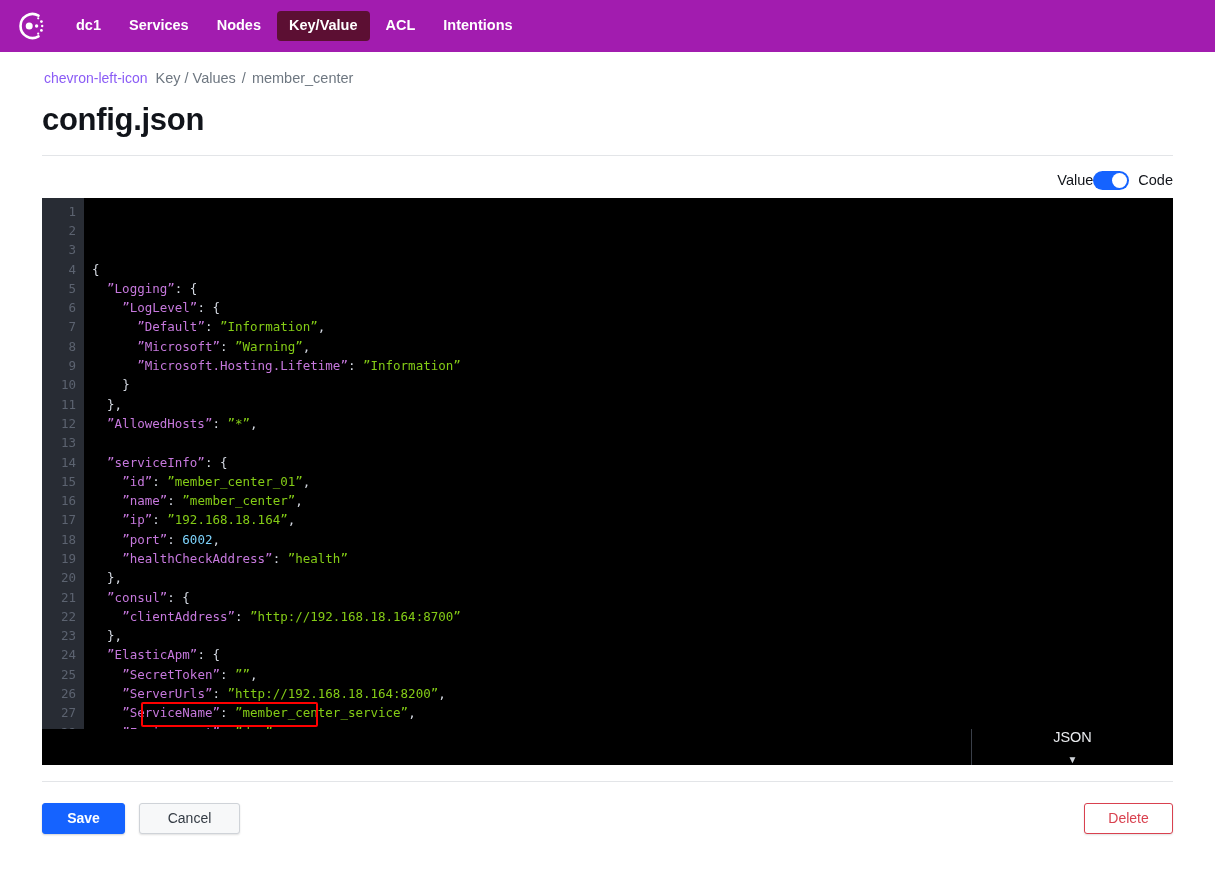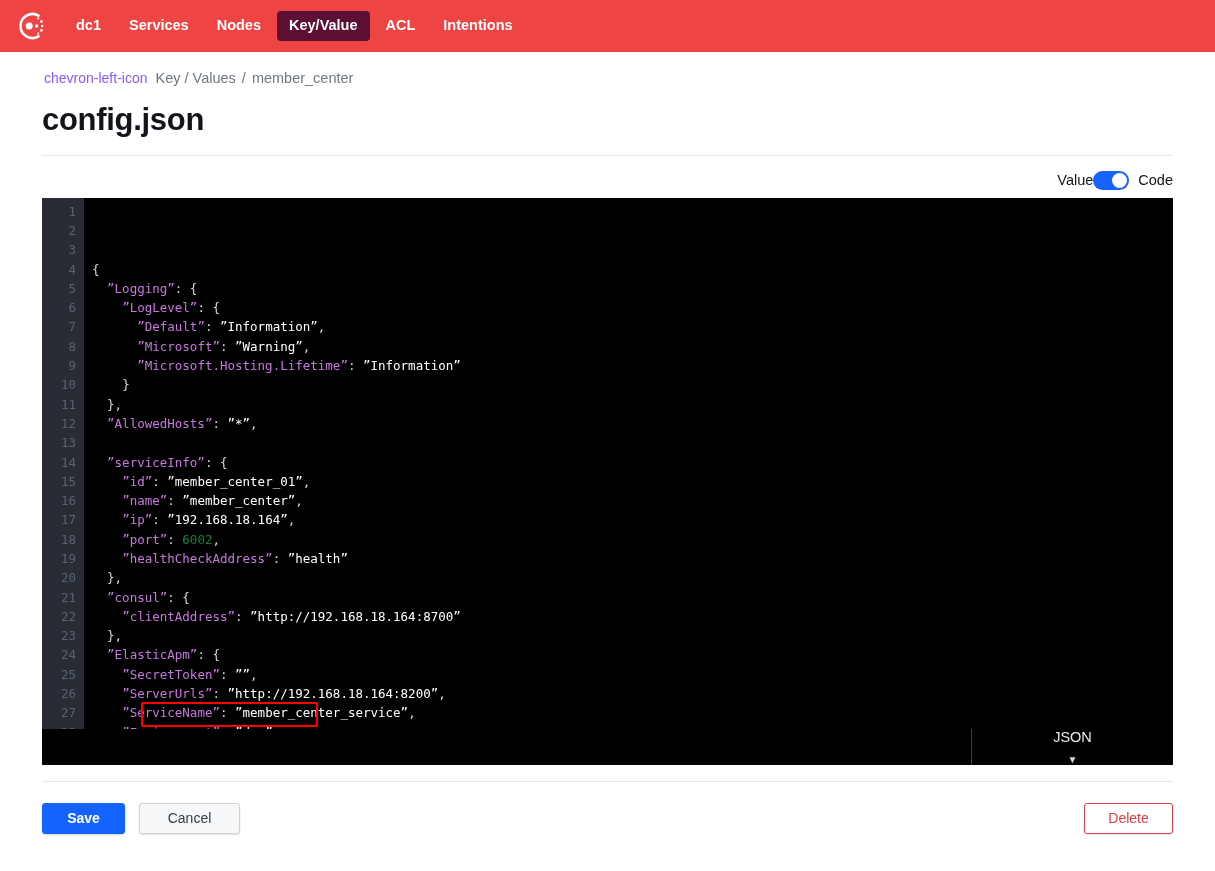"dc1" .navbar { background: #ef4444 -> #a21caf }
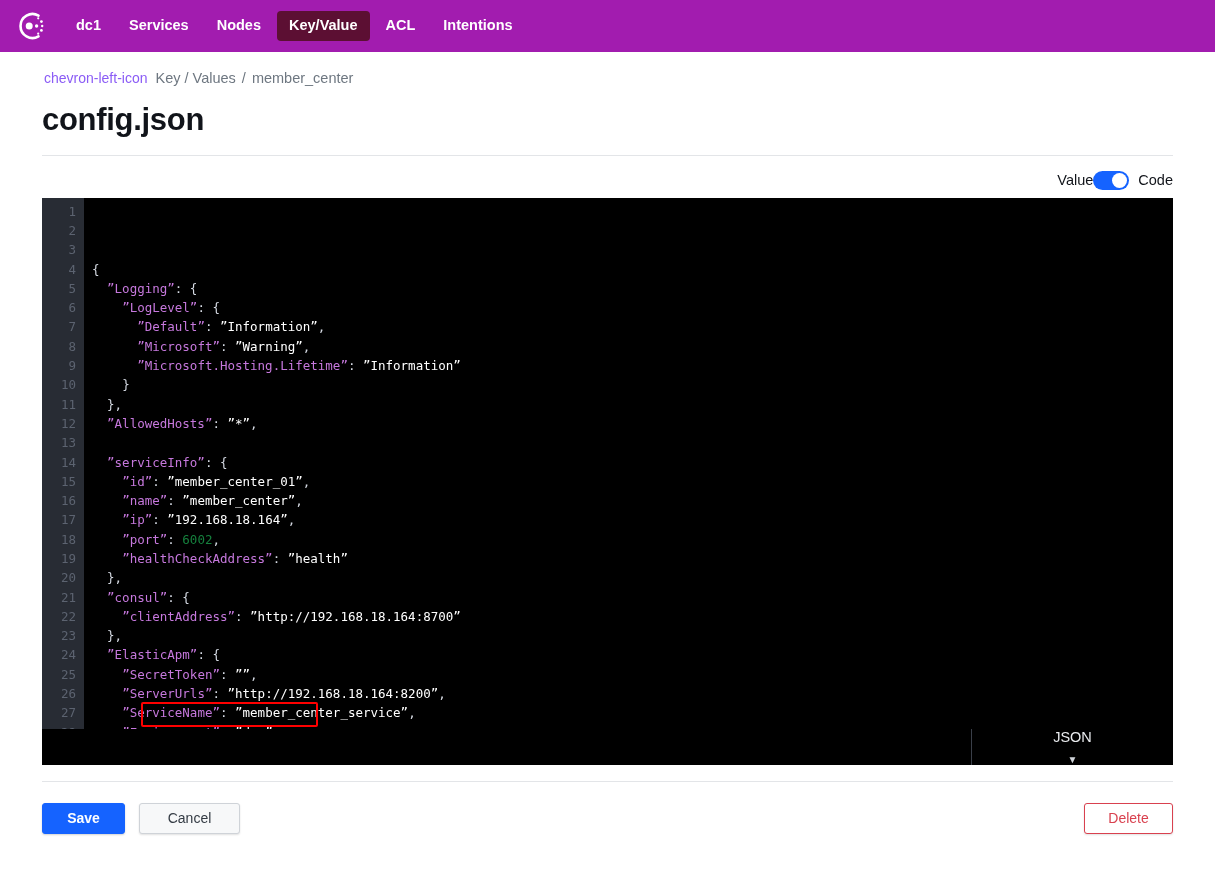"”Information”" .t-str { color: #ffffff -> #84cc16 }
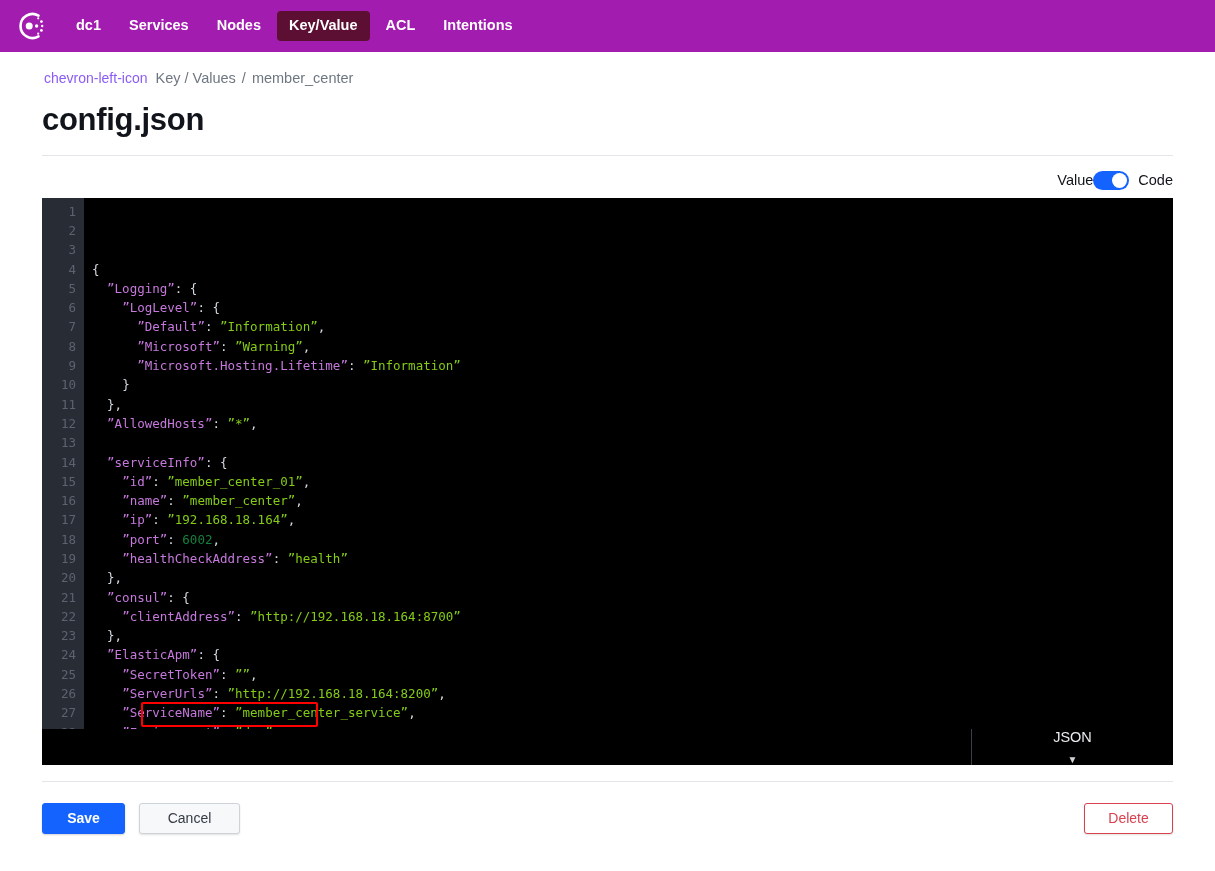"6002" .t-num { color: #15803d -> #7dd3fc }
